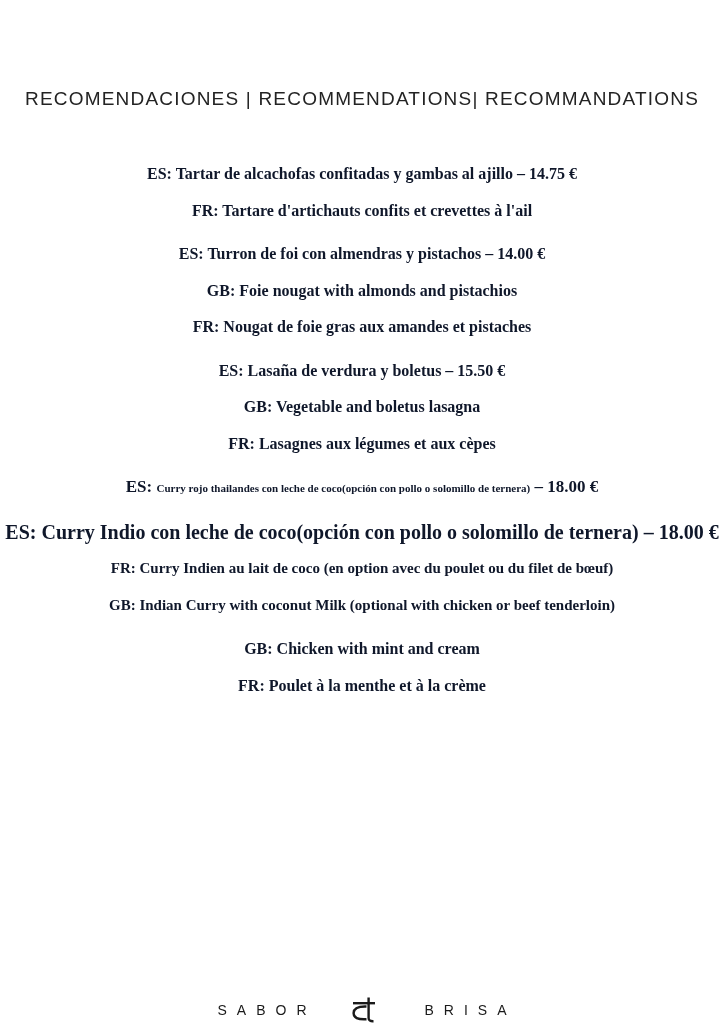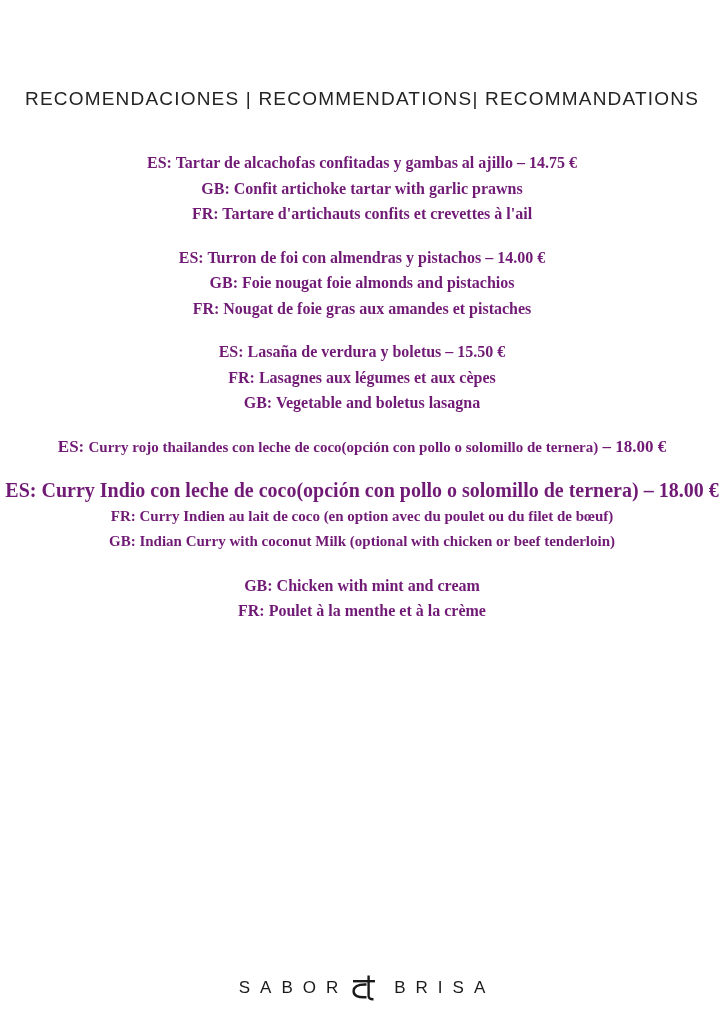"ES: Tartar de alcachofas confitadas" .line { color: #701a75 -> #0f172a; margin: 0 -> 11px }
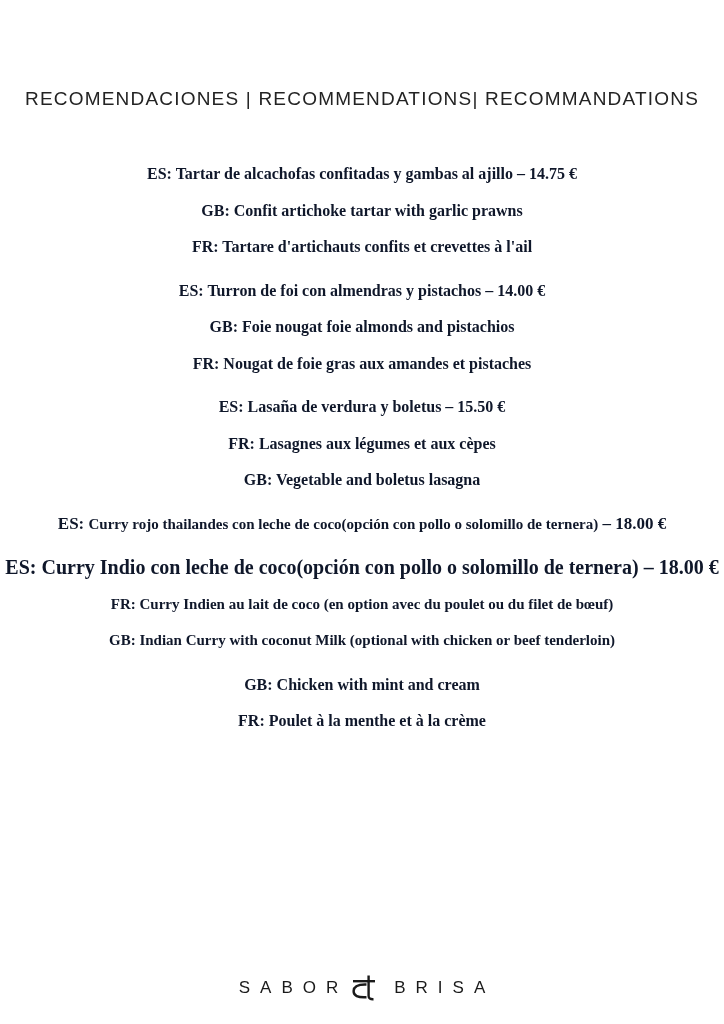"GB: Confit artichoke tartar with" p.line { html: <p>GB: Confit artichoke tartar with garlic prawns</p> -> none }
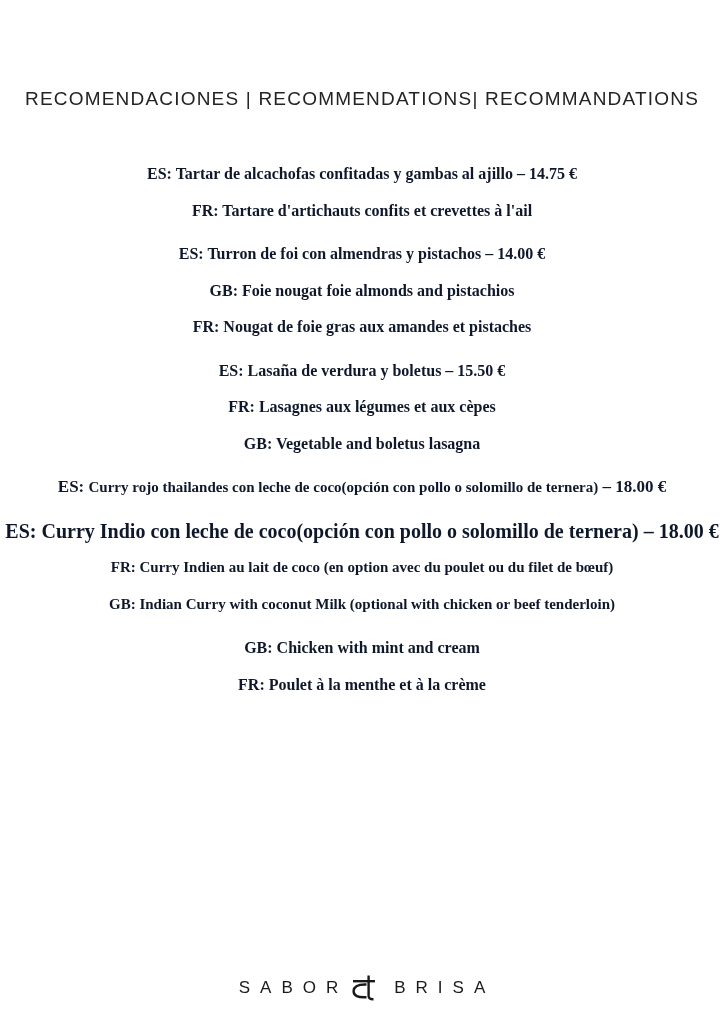"GB: Foie nougat foie almonds" p.line { text: foie -> with }
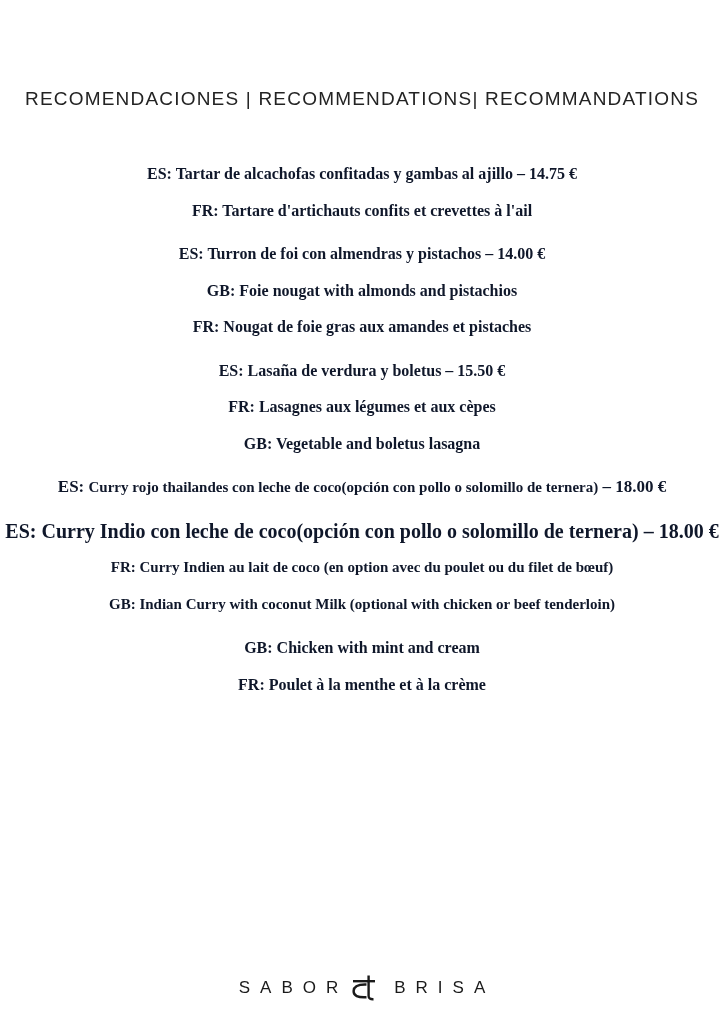"FR: Lasagnes aux légumes et" p.line { order: before "GB: Vegetable and boletus lasagna" -> after "GB: Vegetable and boletus lasagna" }
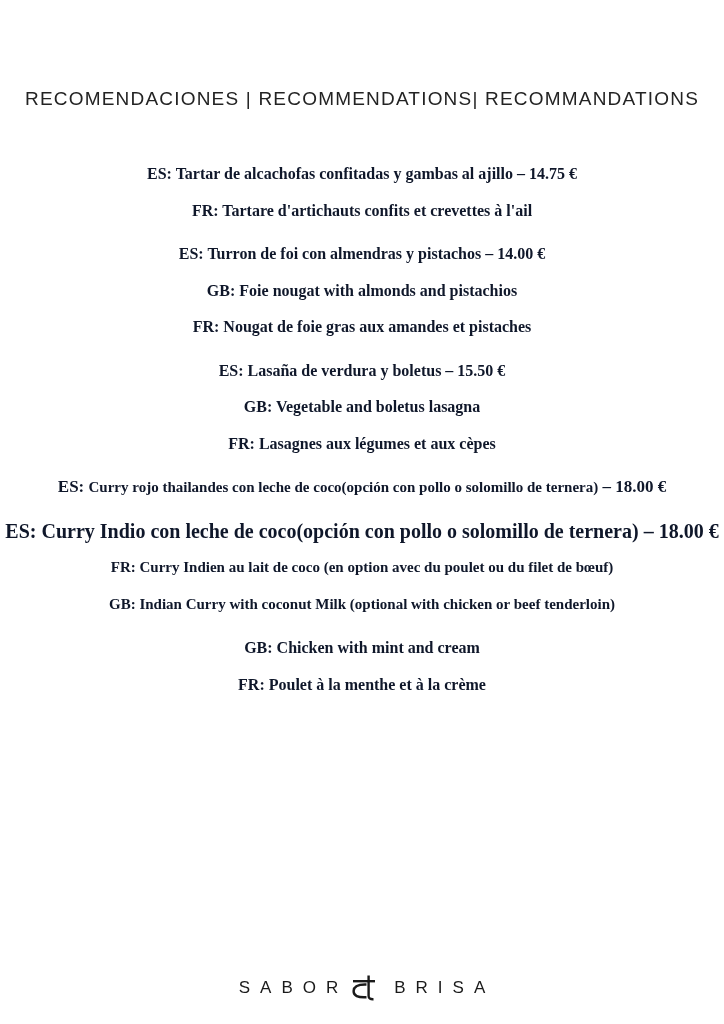"Curry rojo thailandes con leche" .sz-sm { font-size: 15px -> 11px }
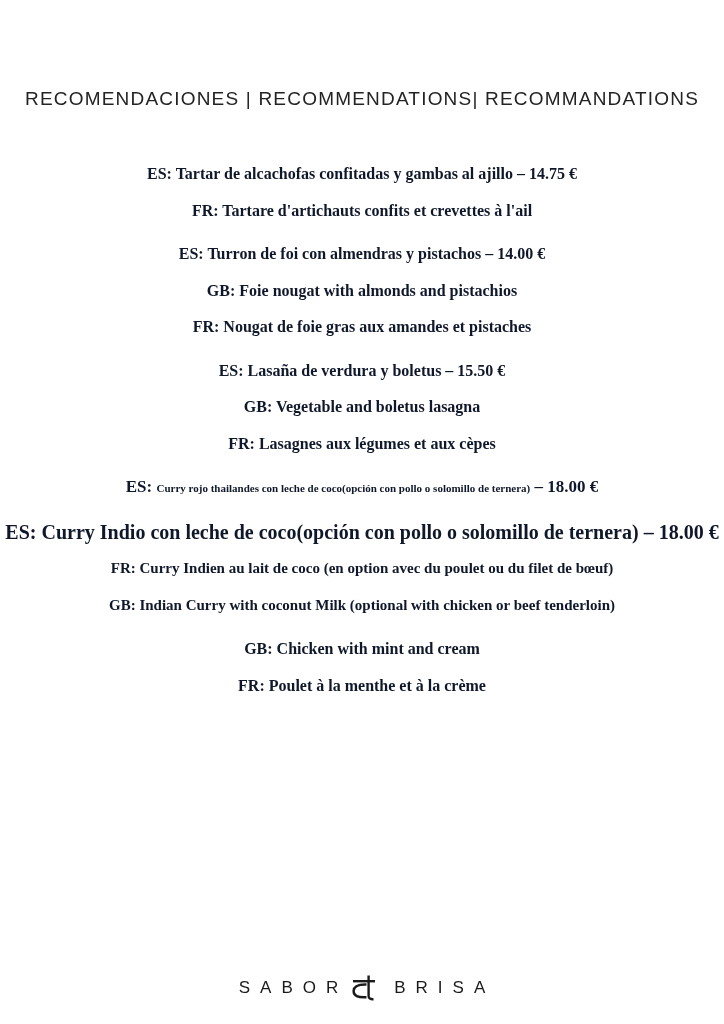"SABOR" .footer { font-size: 17px -> 14px; gap: none -> 31px; margin-bottom: 22px -> none }
